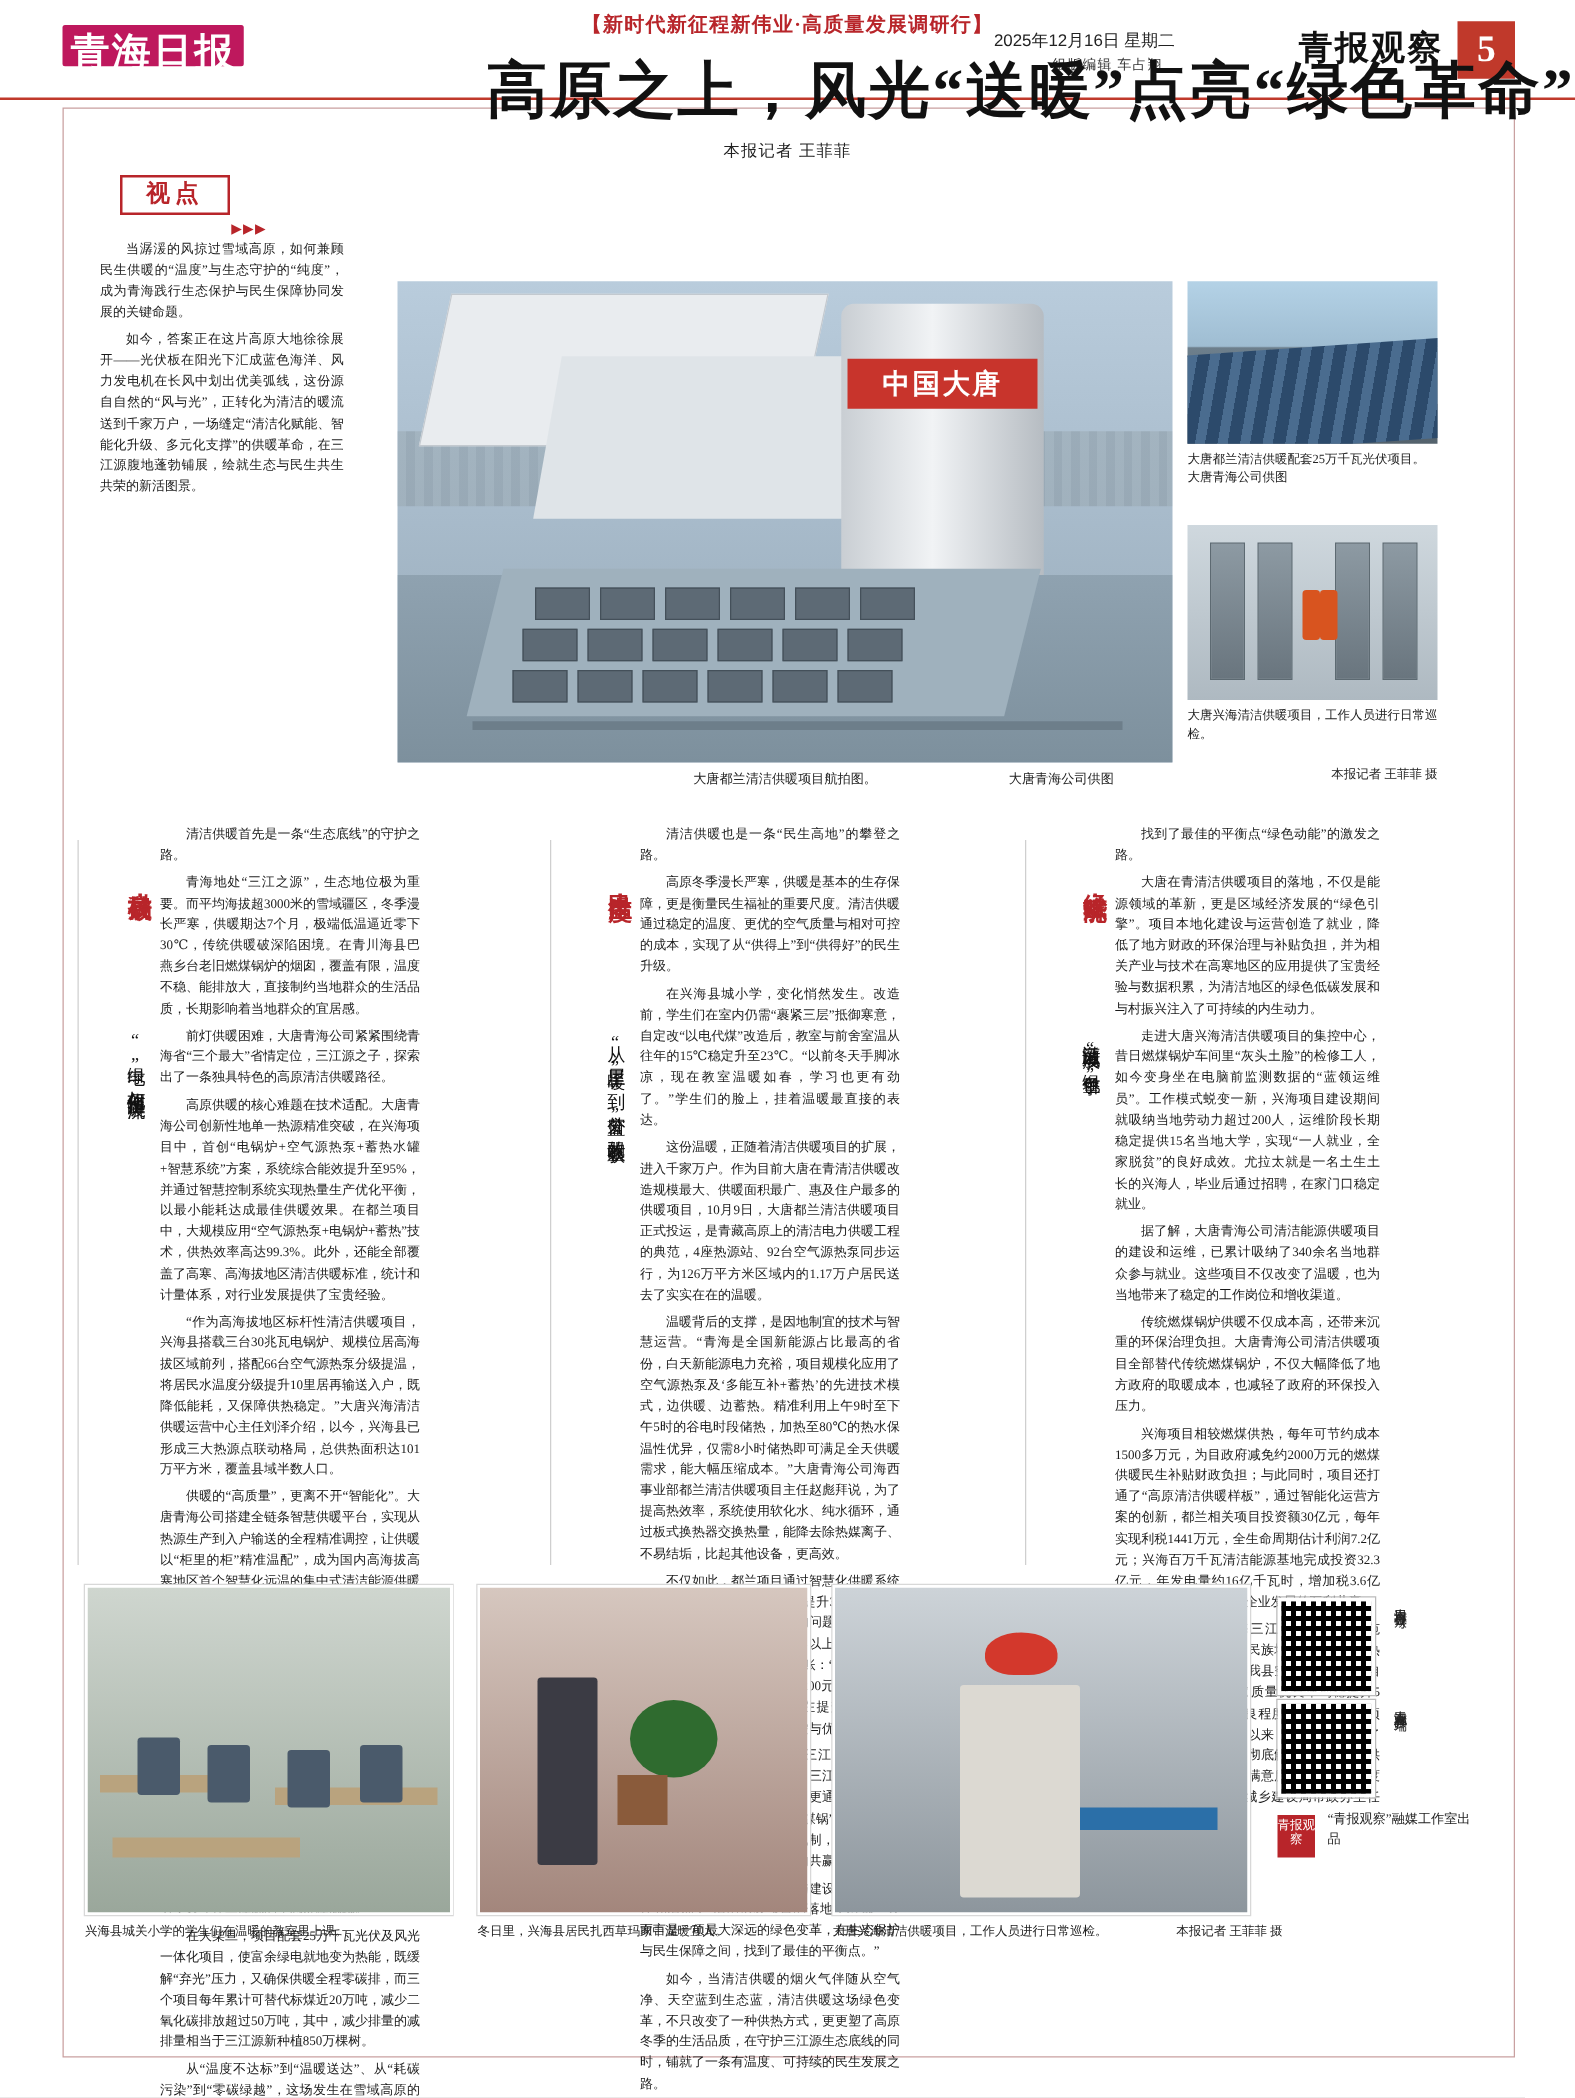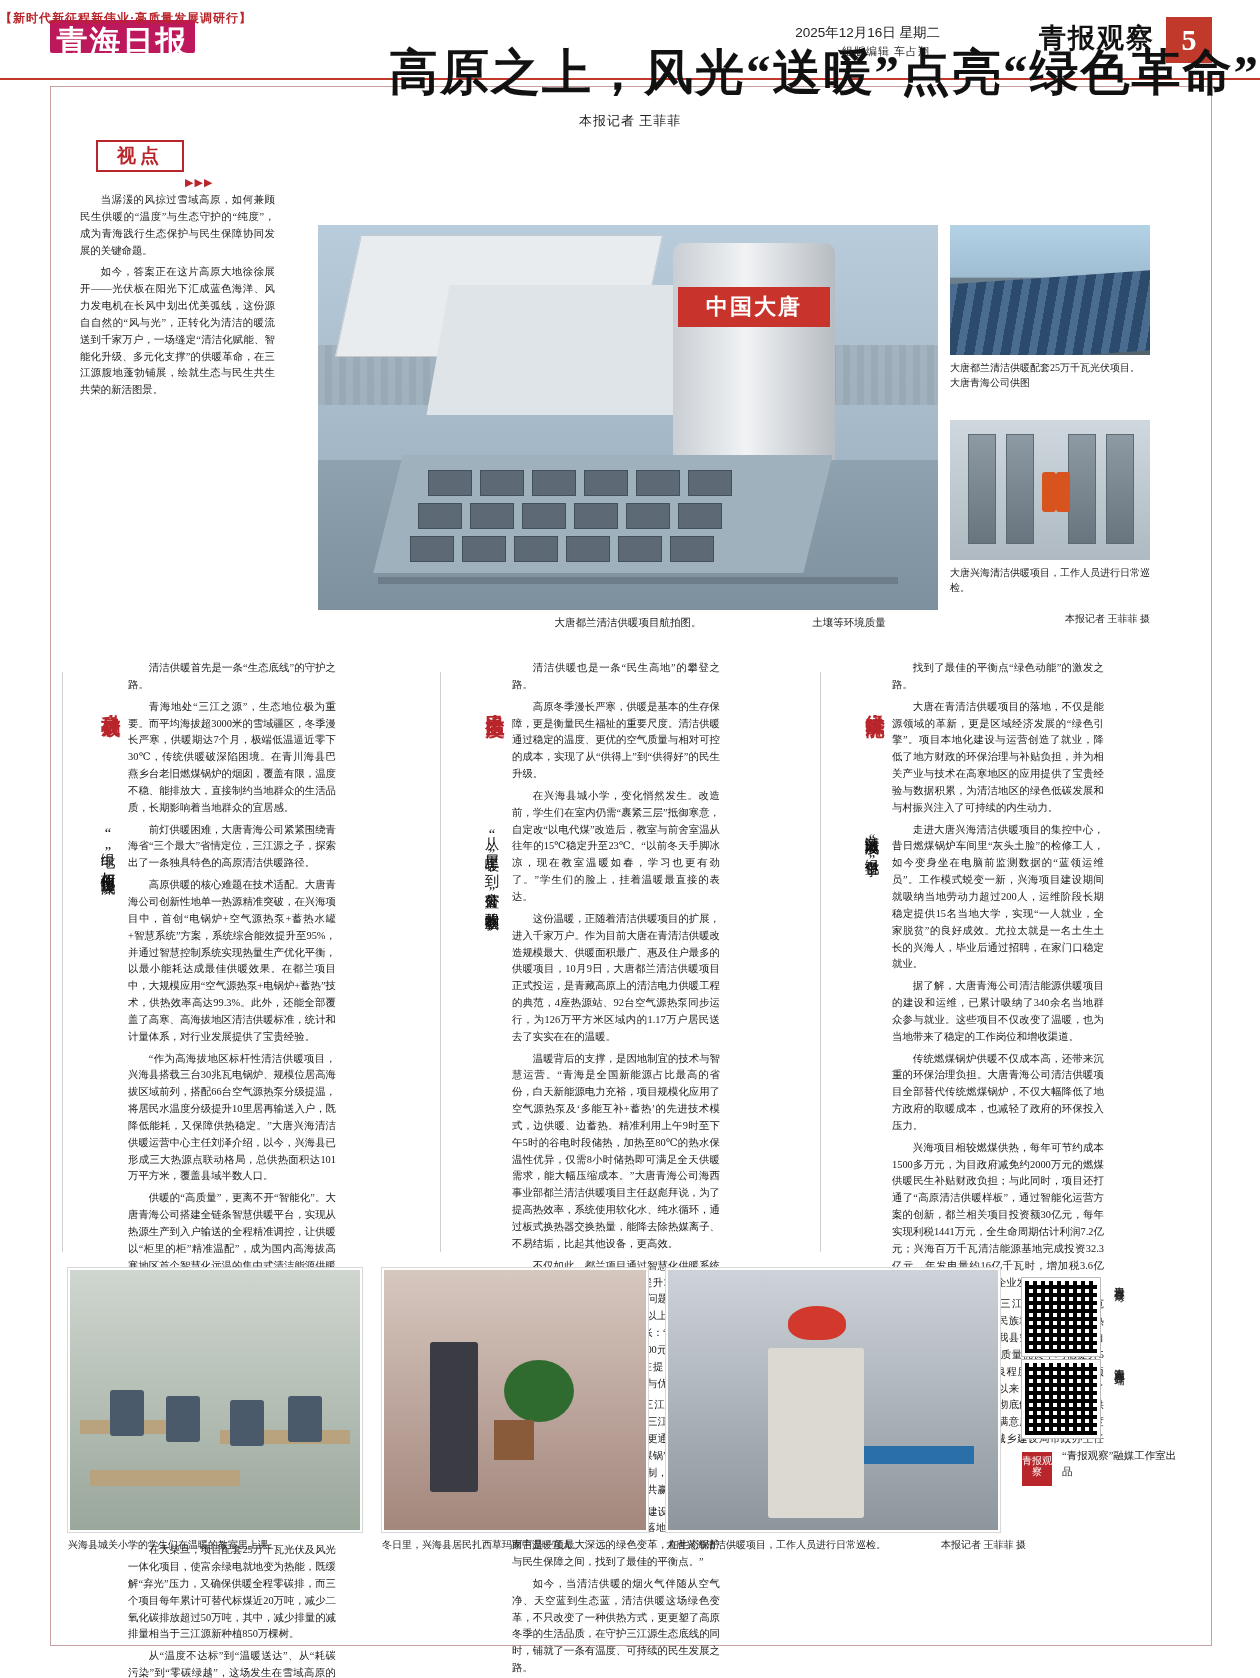"【新时代新征程新伟业·高质量发展调研行】" .kicker { font-size: 12px -> 16px; text-align: left -> center }
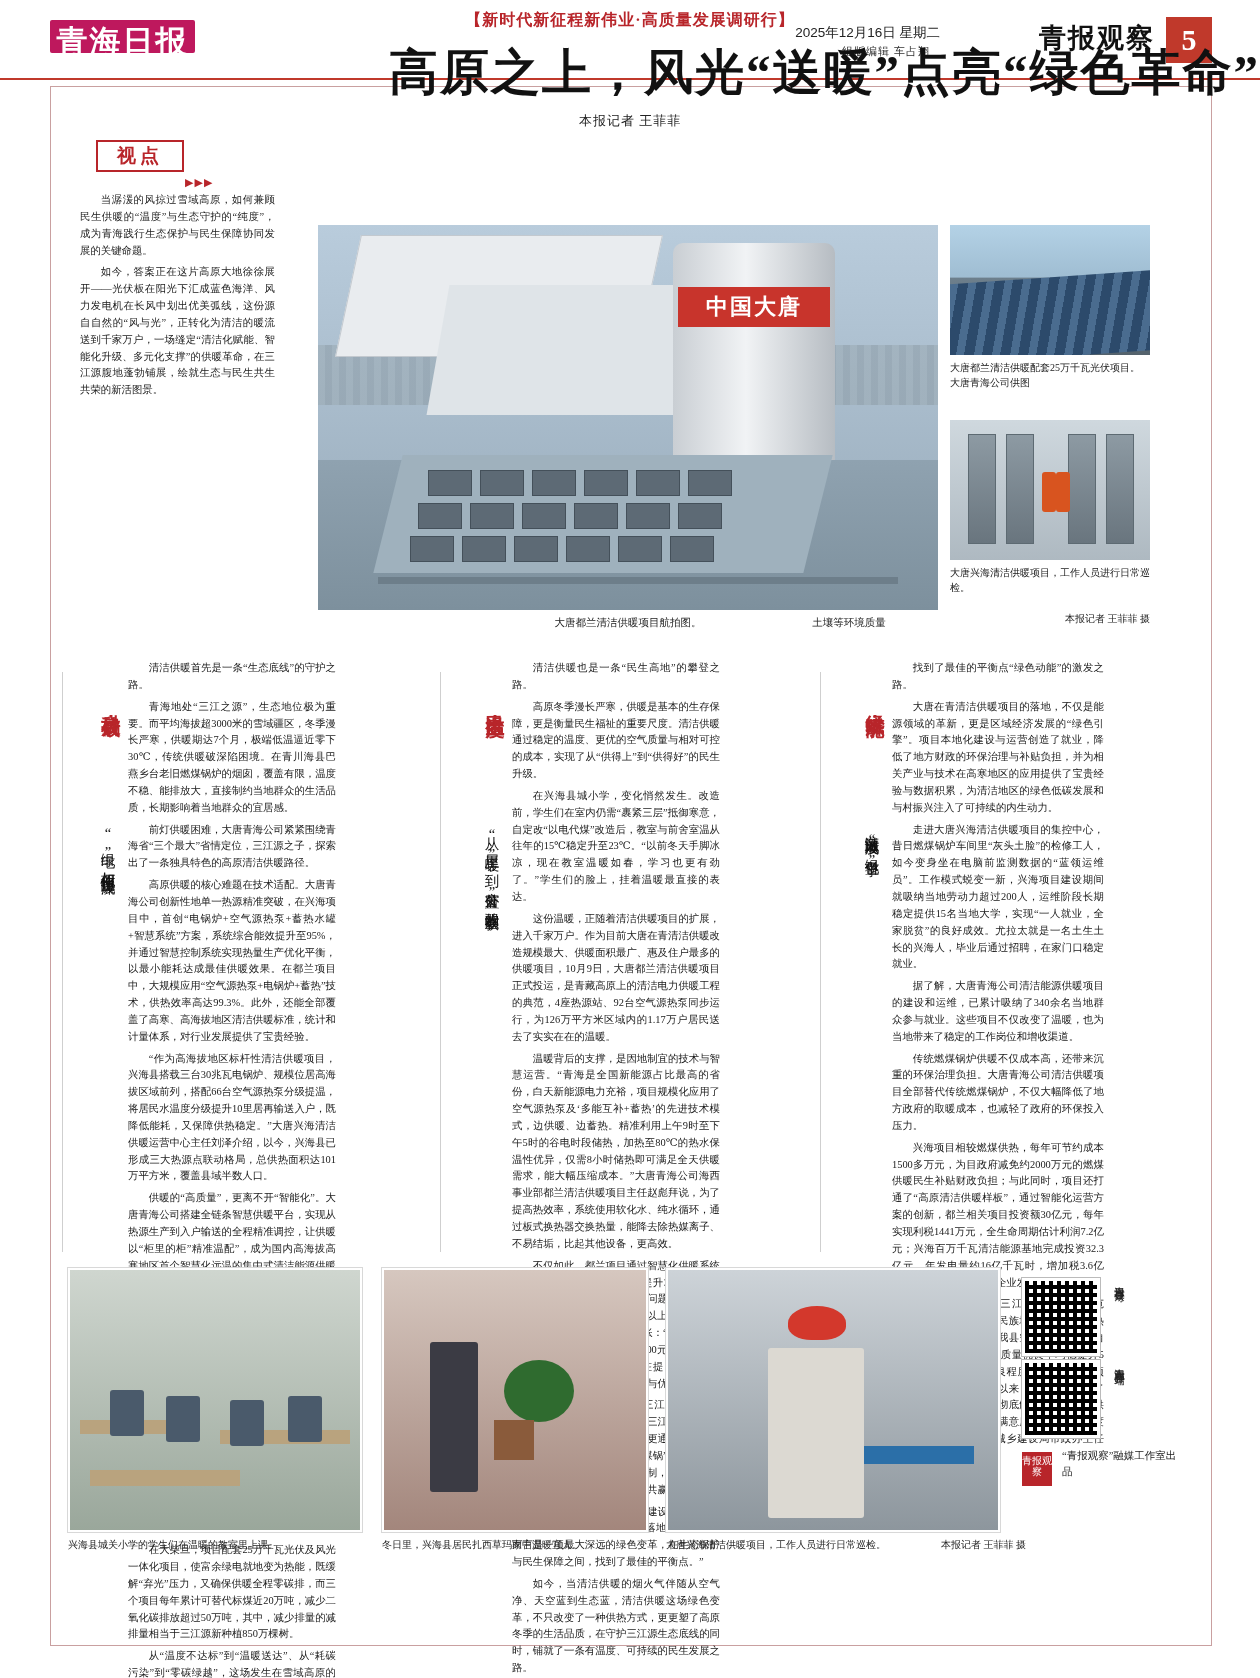"土壤等环境质量" div.hero-cap-credit { text: 土壤等环境质量 -> 大唐青海公司供图 }
